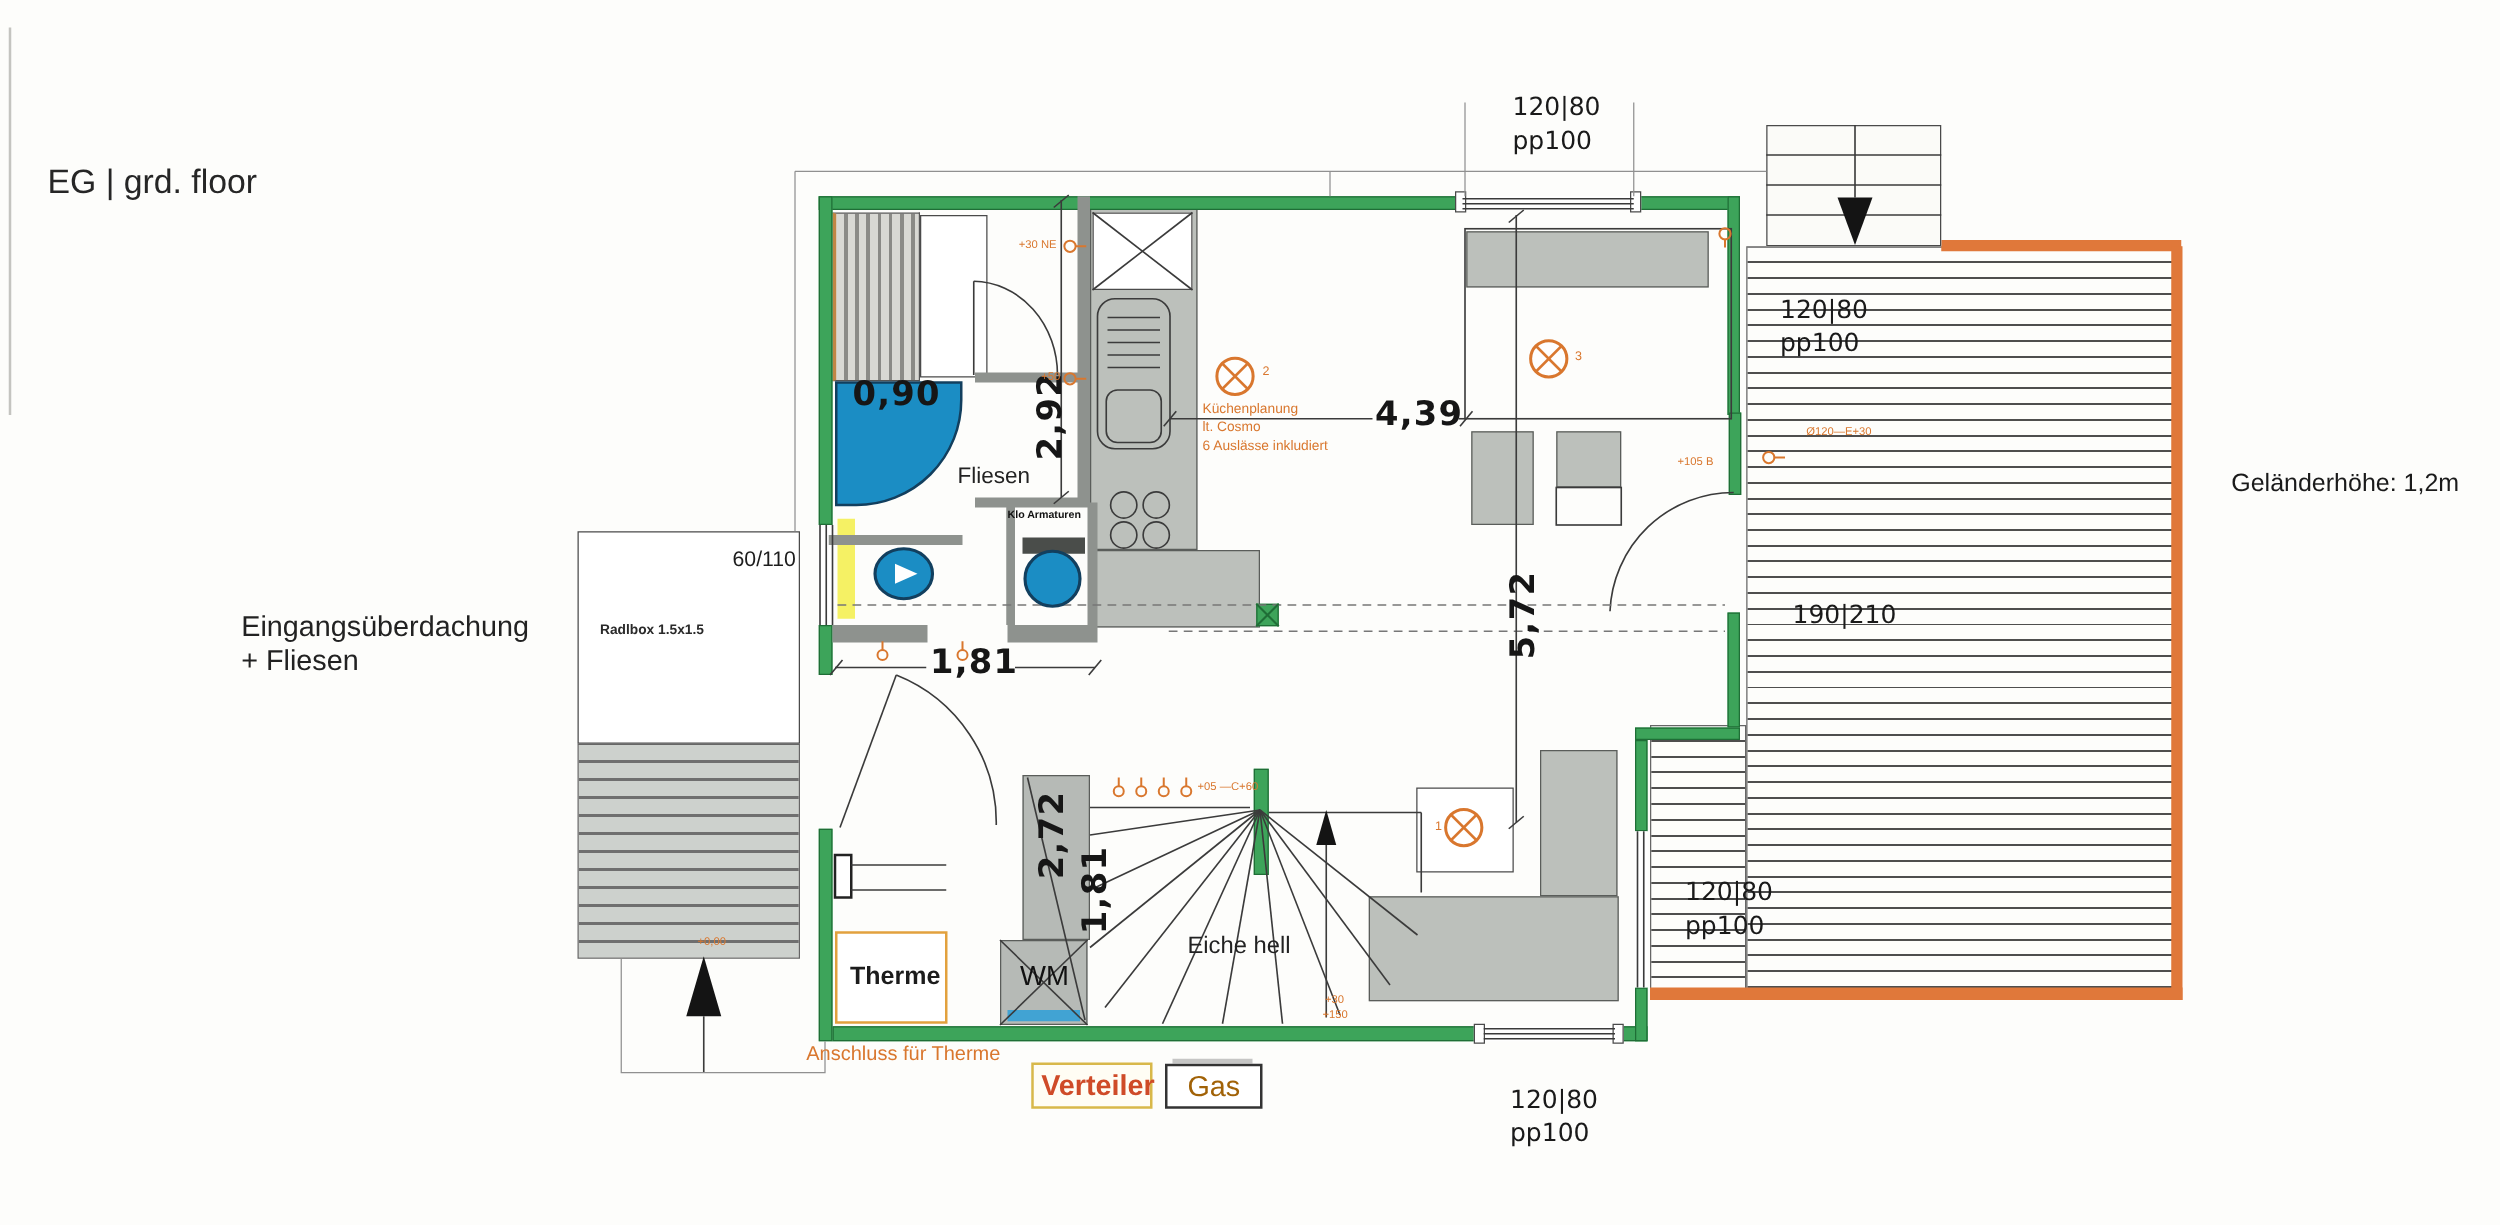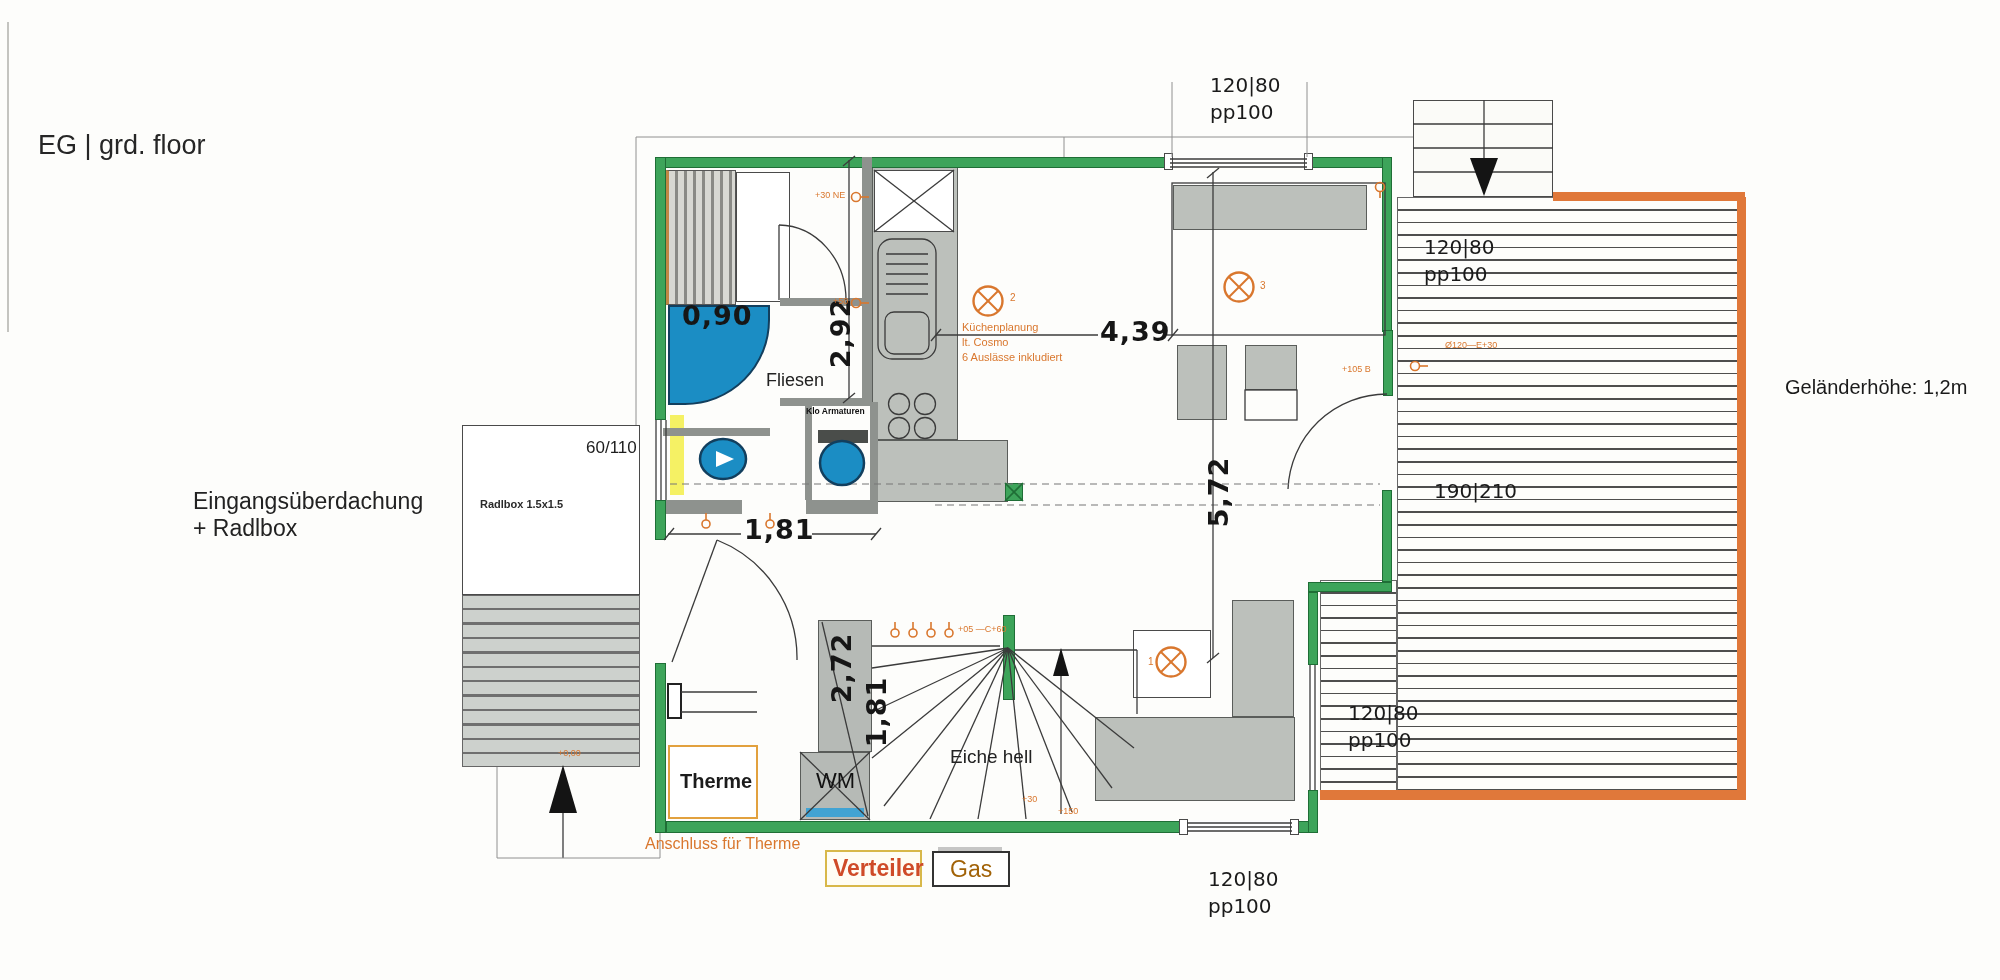"+ Radlbox" div { text: Radlbox -> Fliesen }
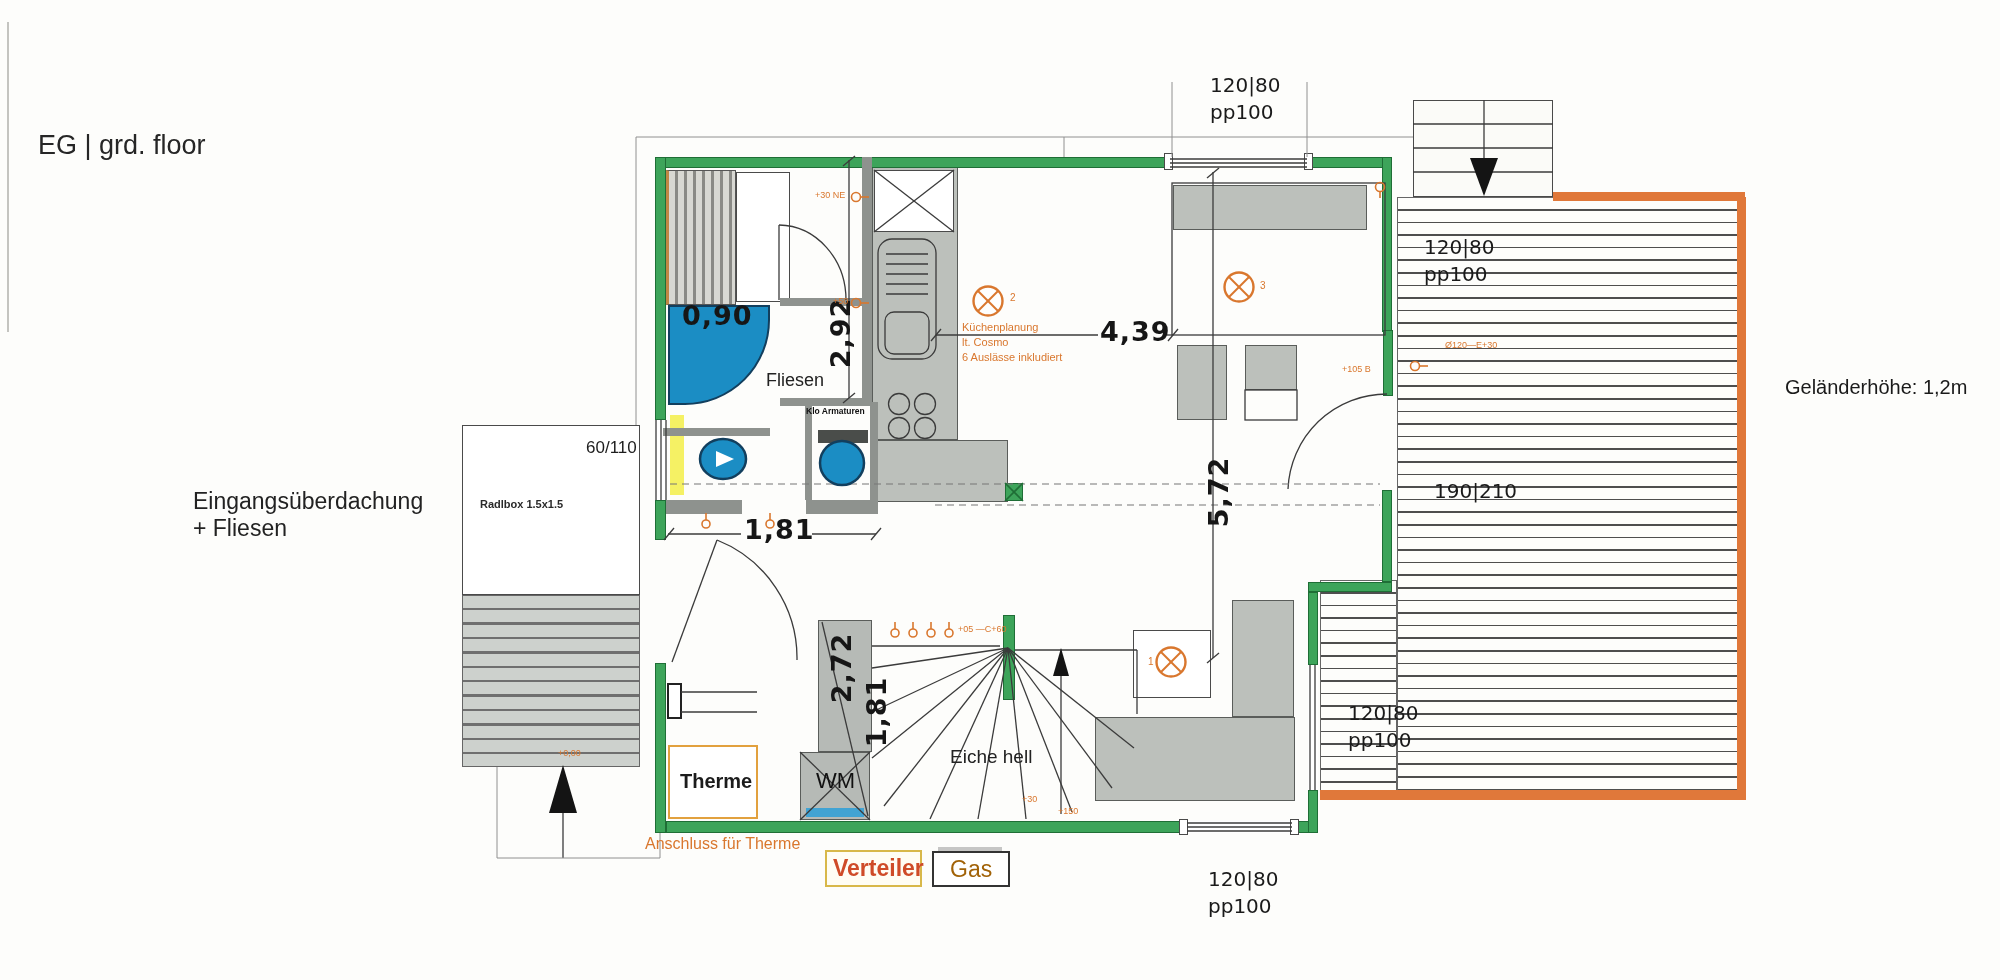"+30" div.txt { left: 1022px -> 1060px }
